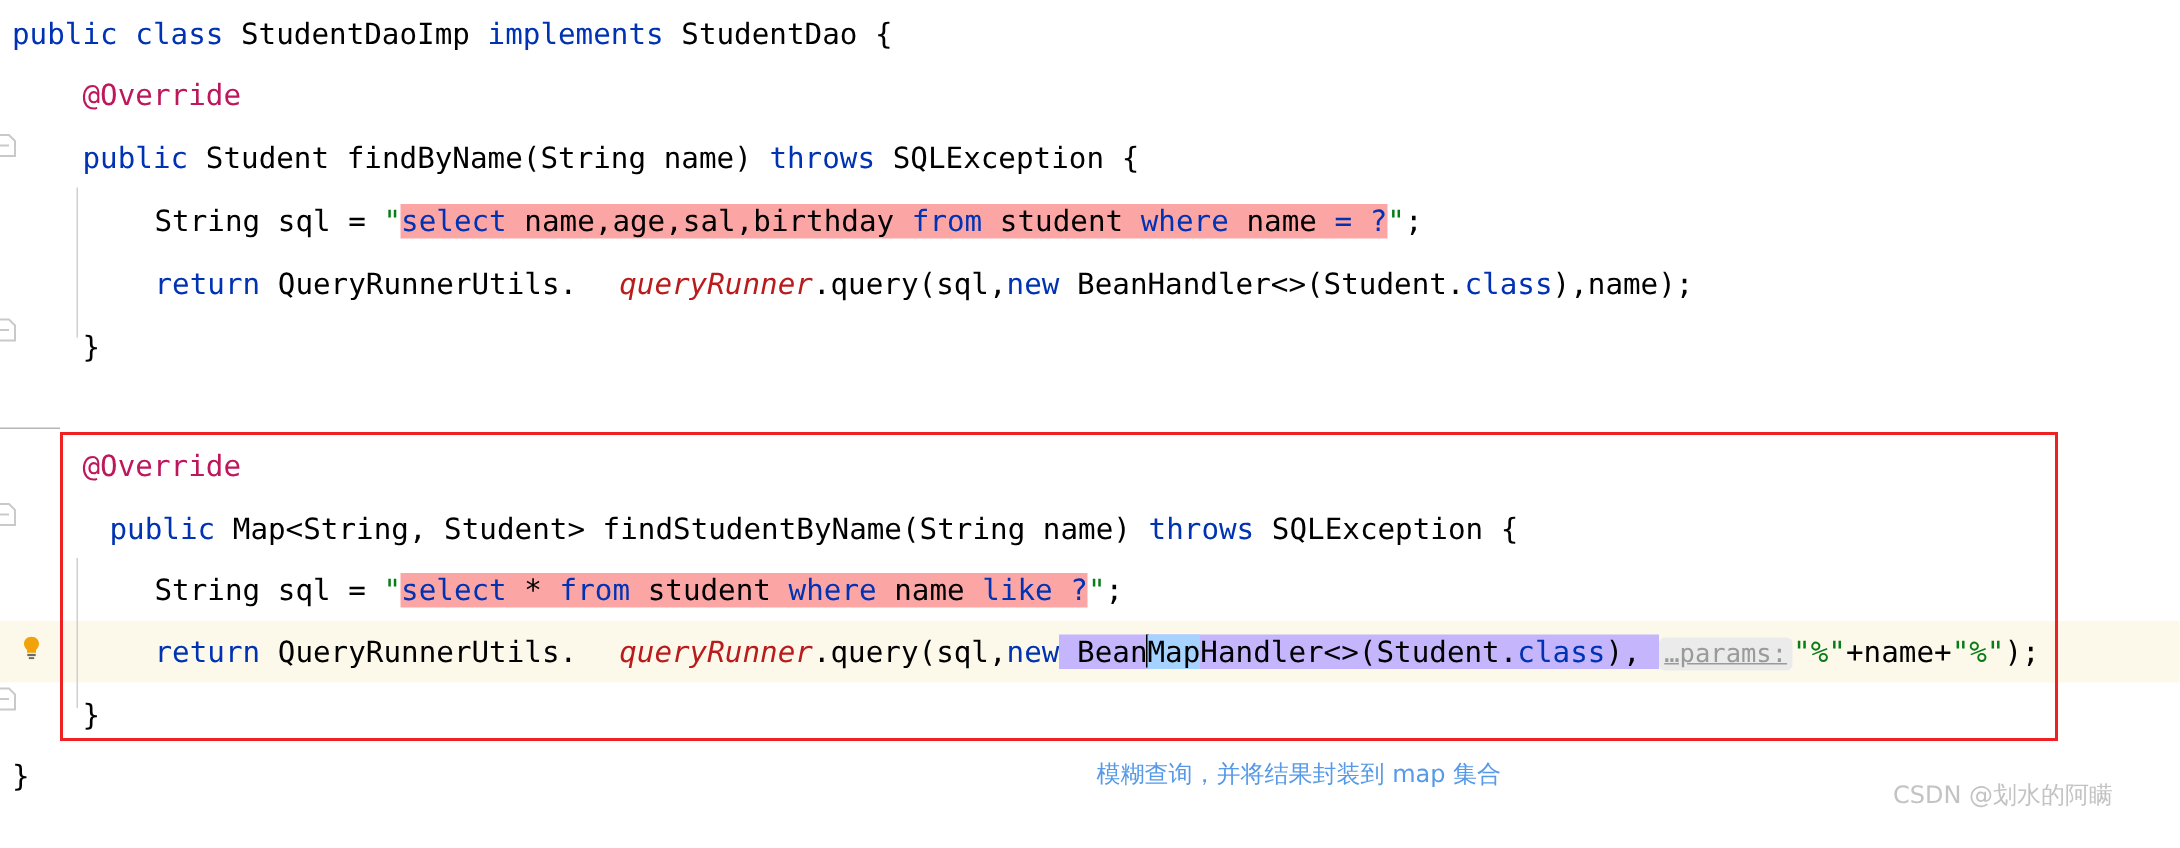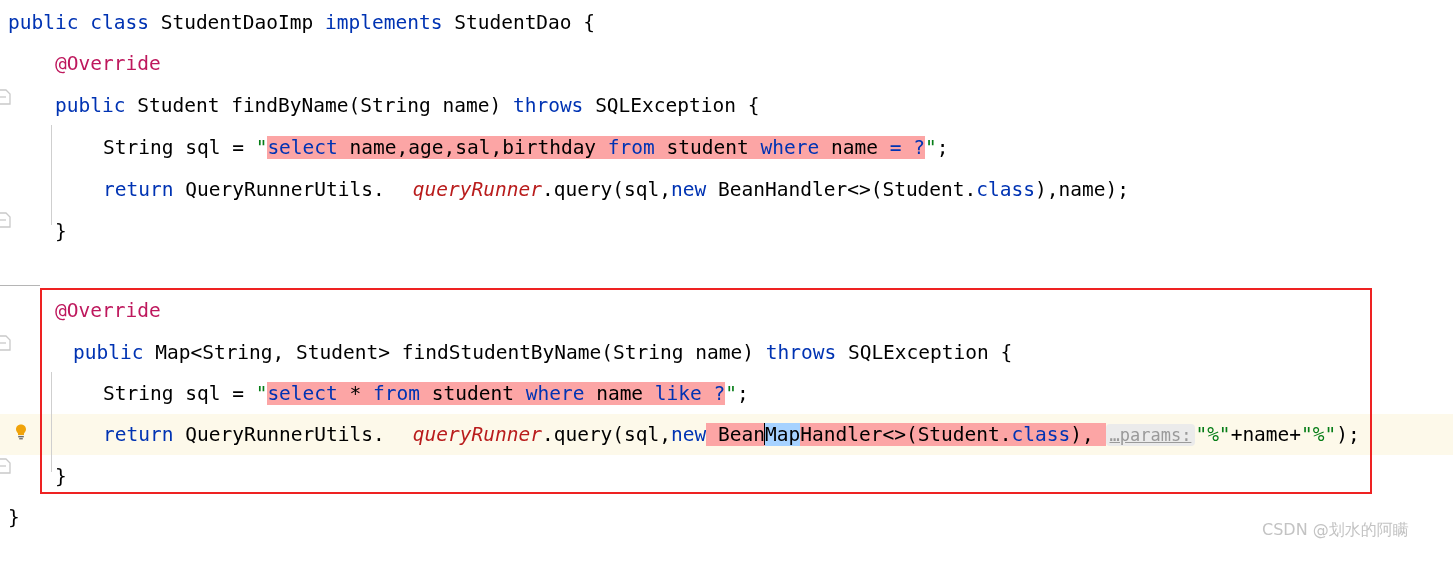"BeanMapHandler<>(Student.class)," .idhl { background: #fca5a5 -> #c4b5fd }
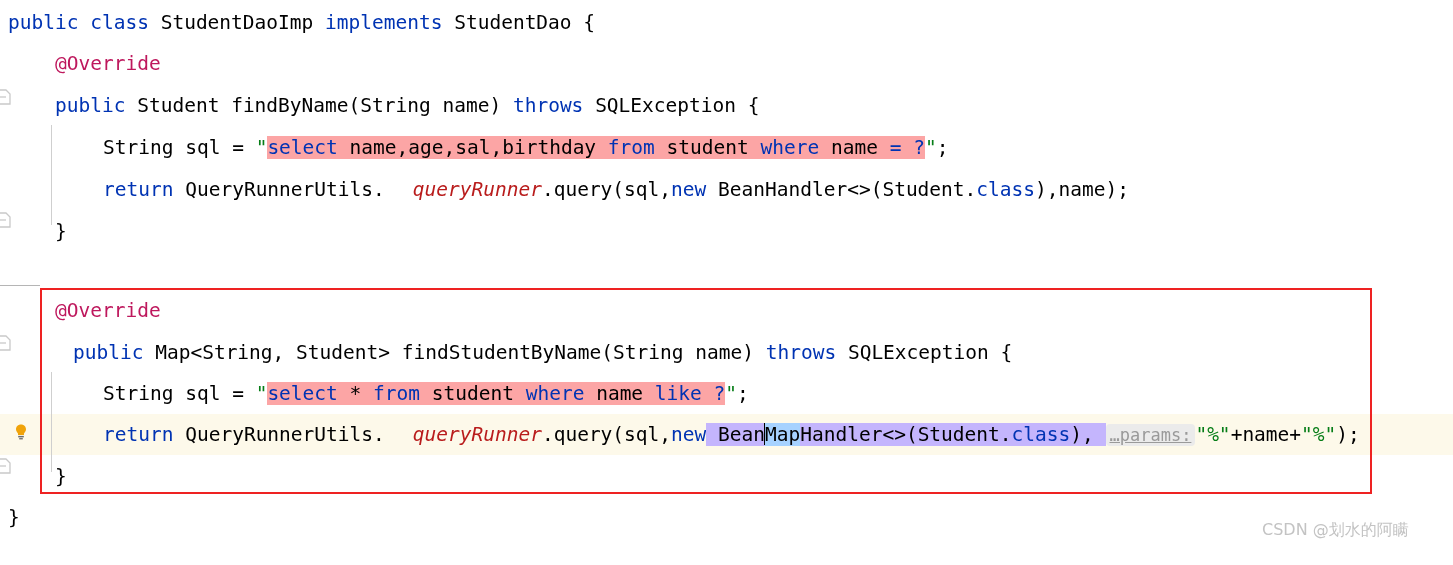"模糊查询，并将结果封装到 map 集合" div.cn-note { html: none -> <div>模糊查询，并将结果封装到 map 集合</div> }
